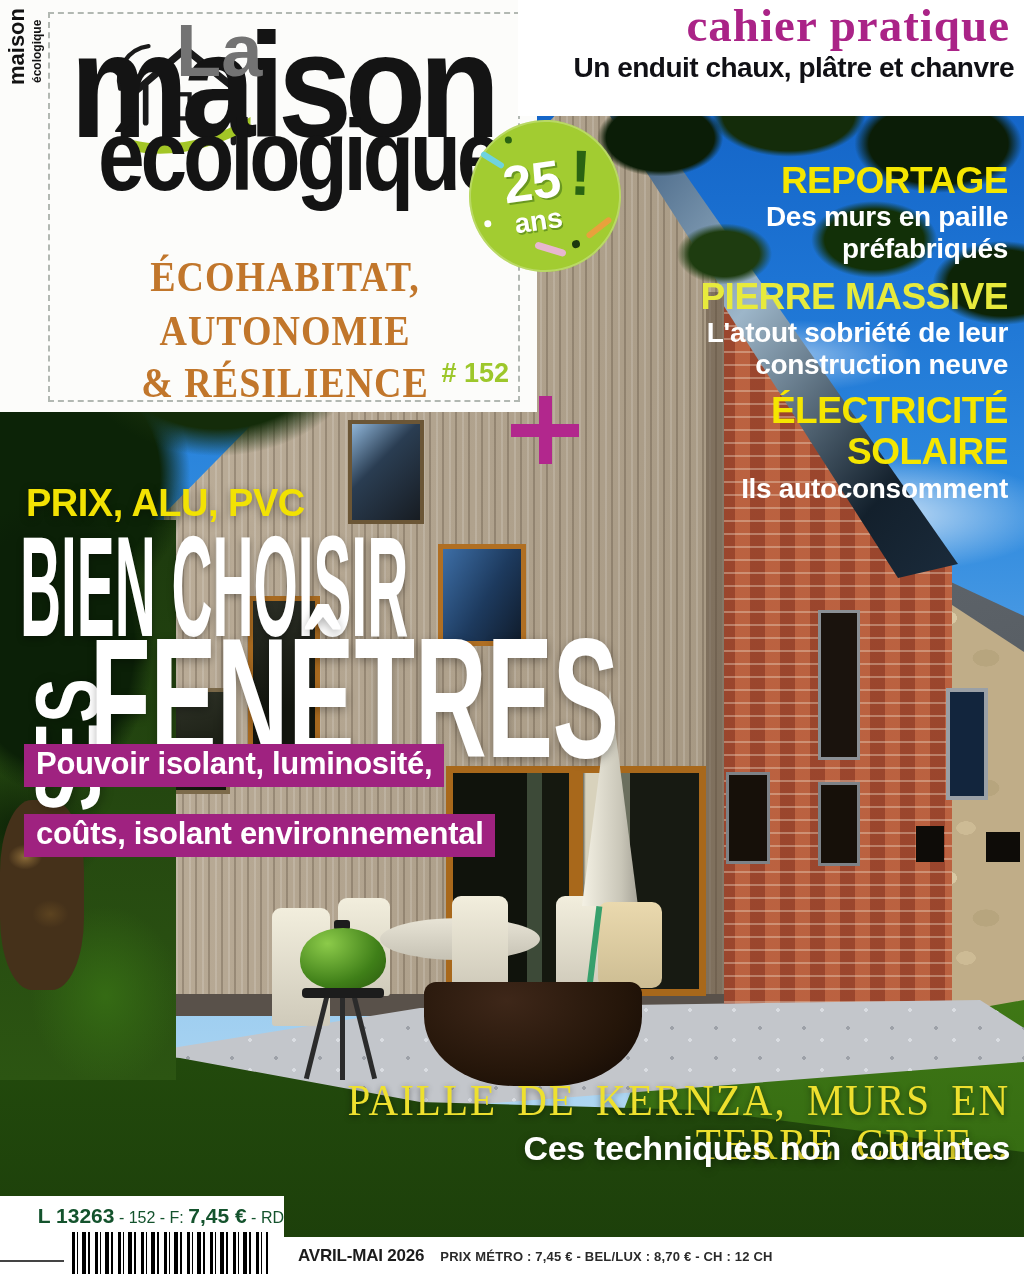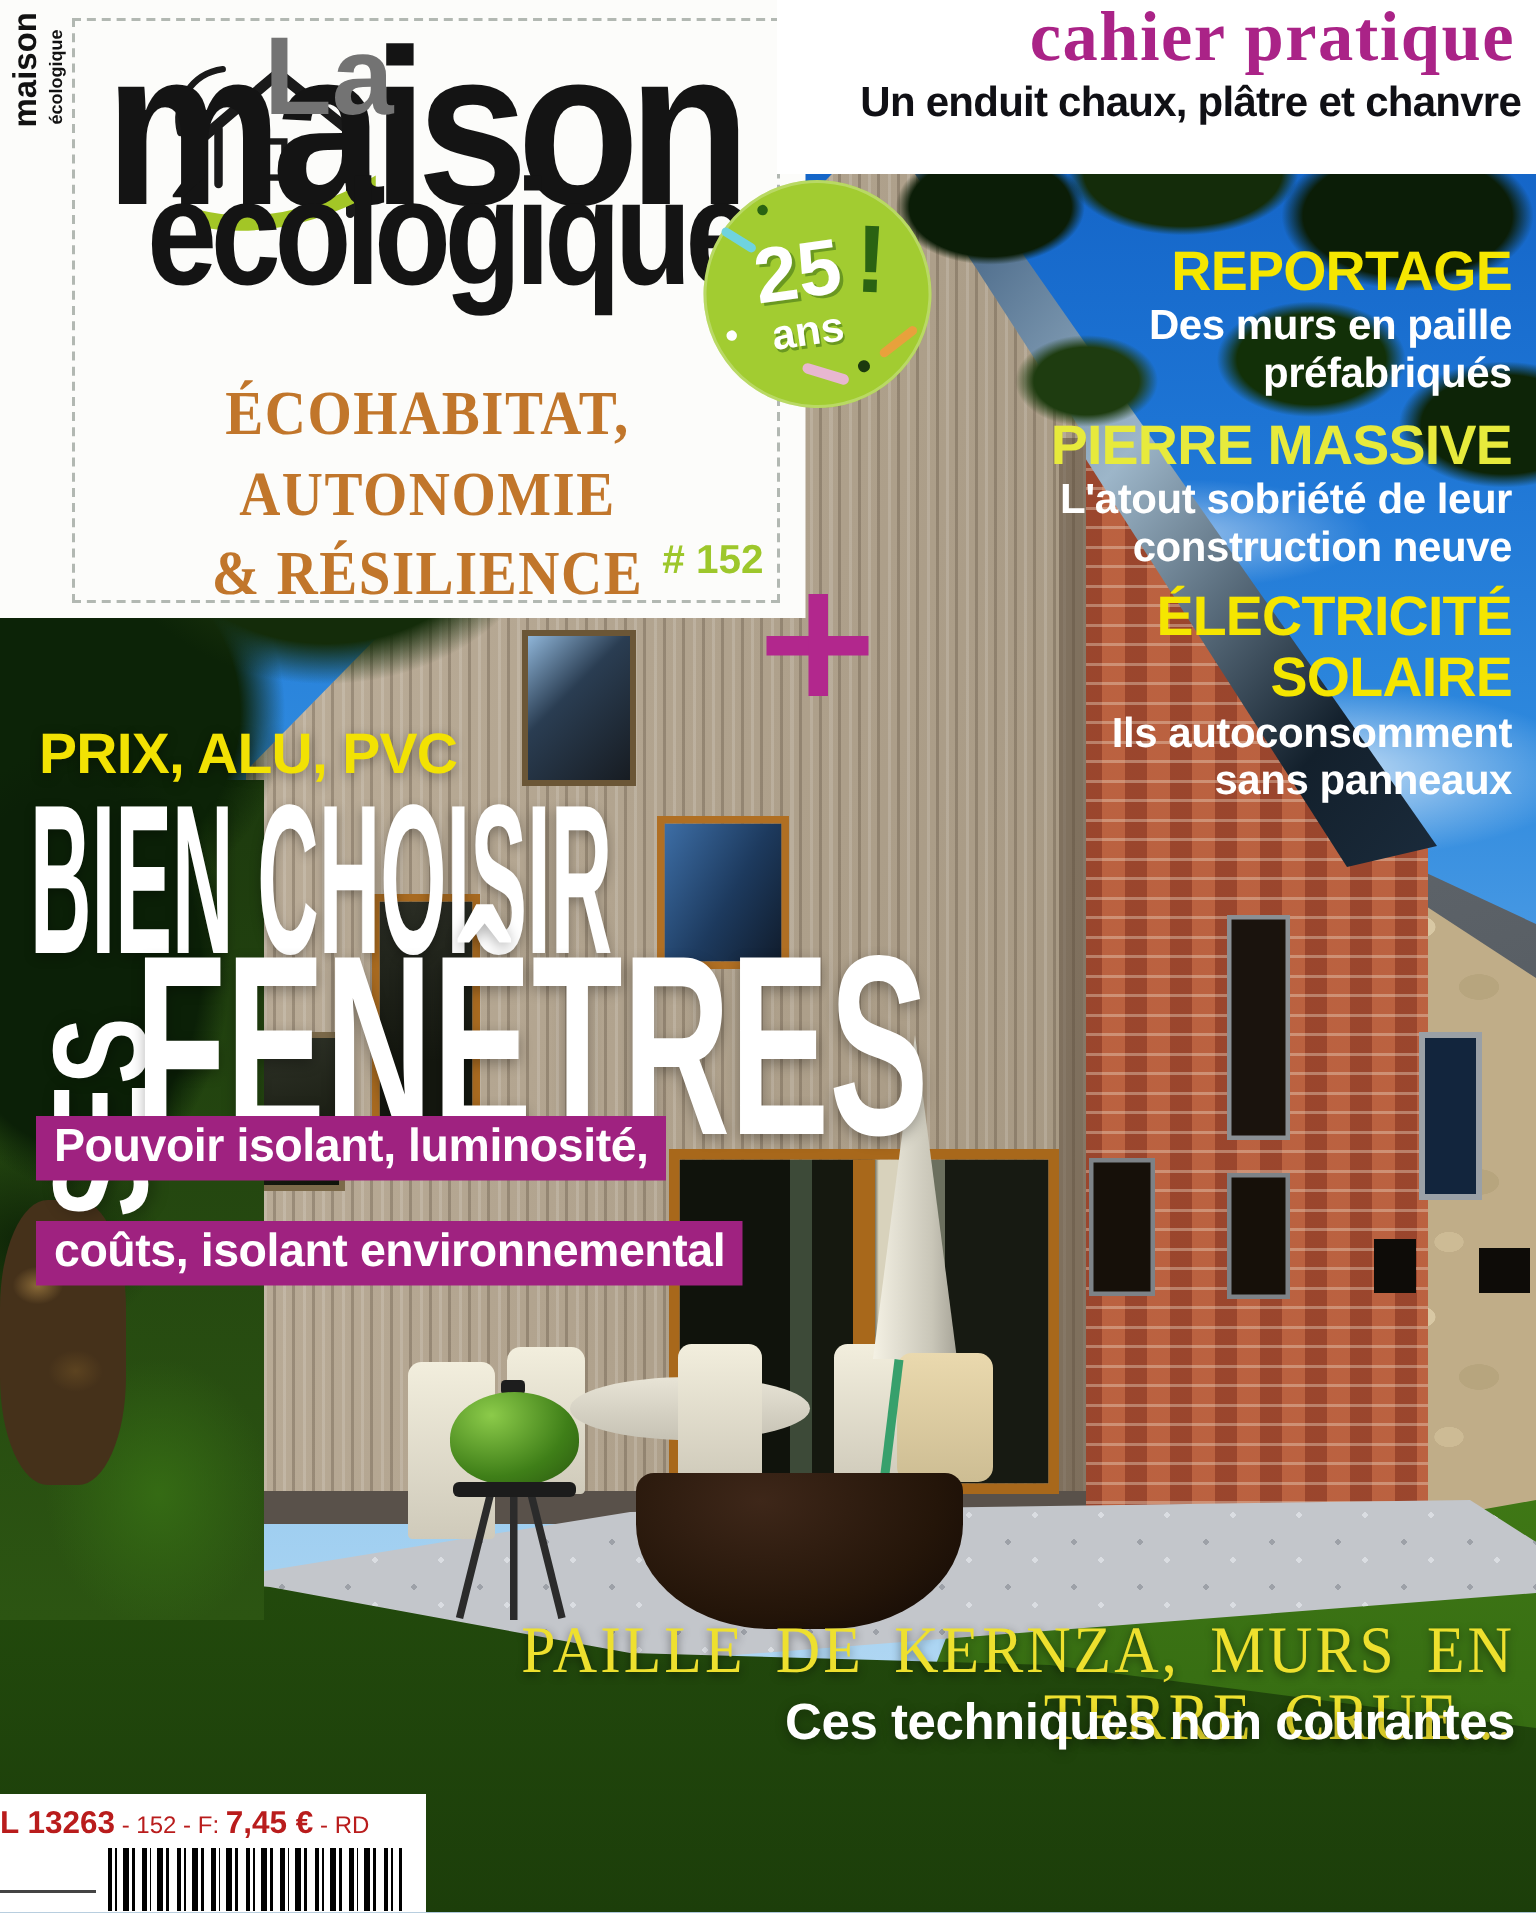"sans panneaux" span.bline { html: <span>sans panneaux</span> -> none }
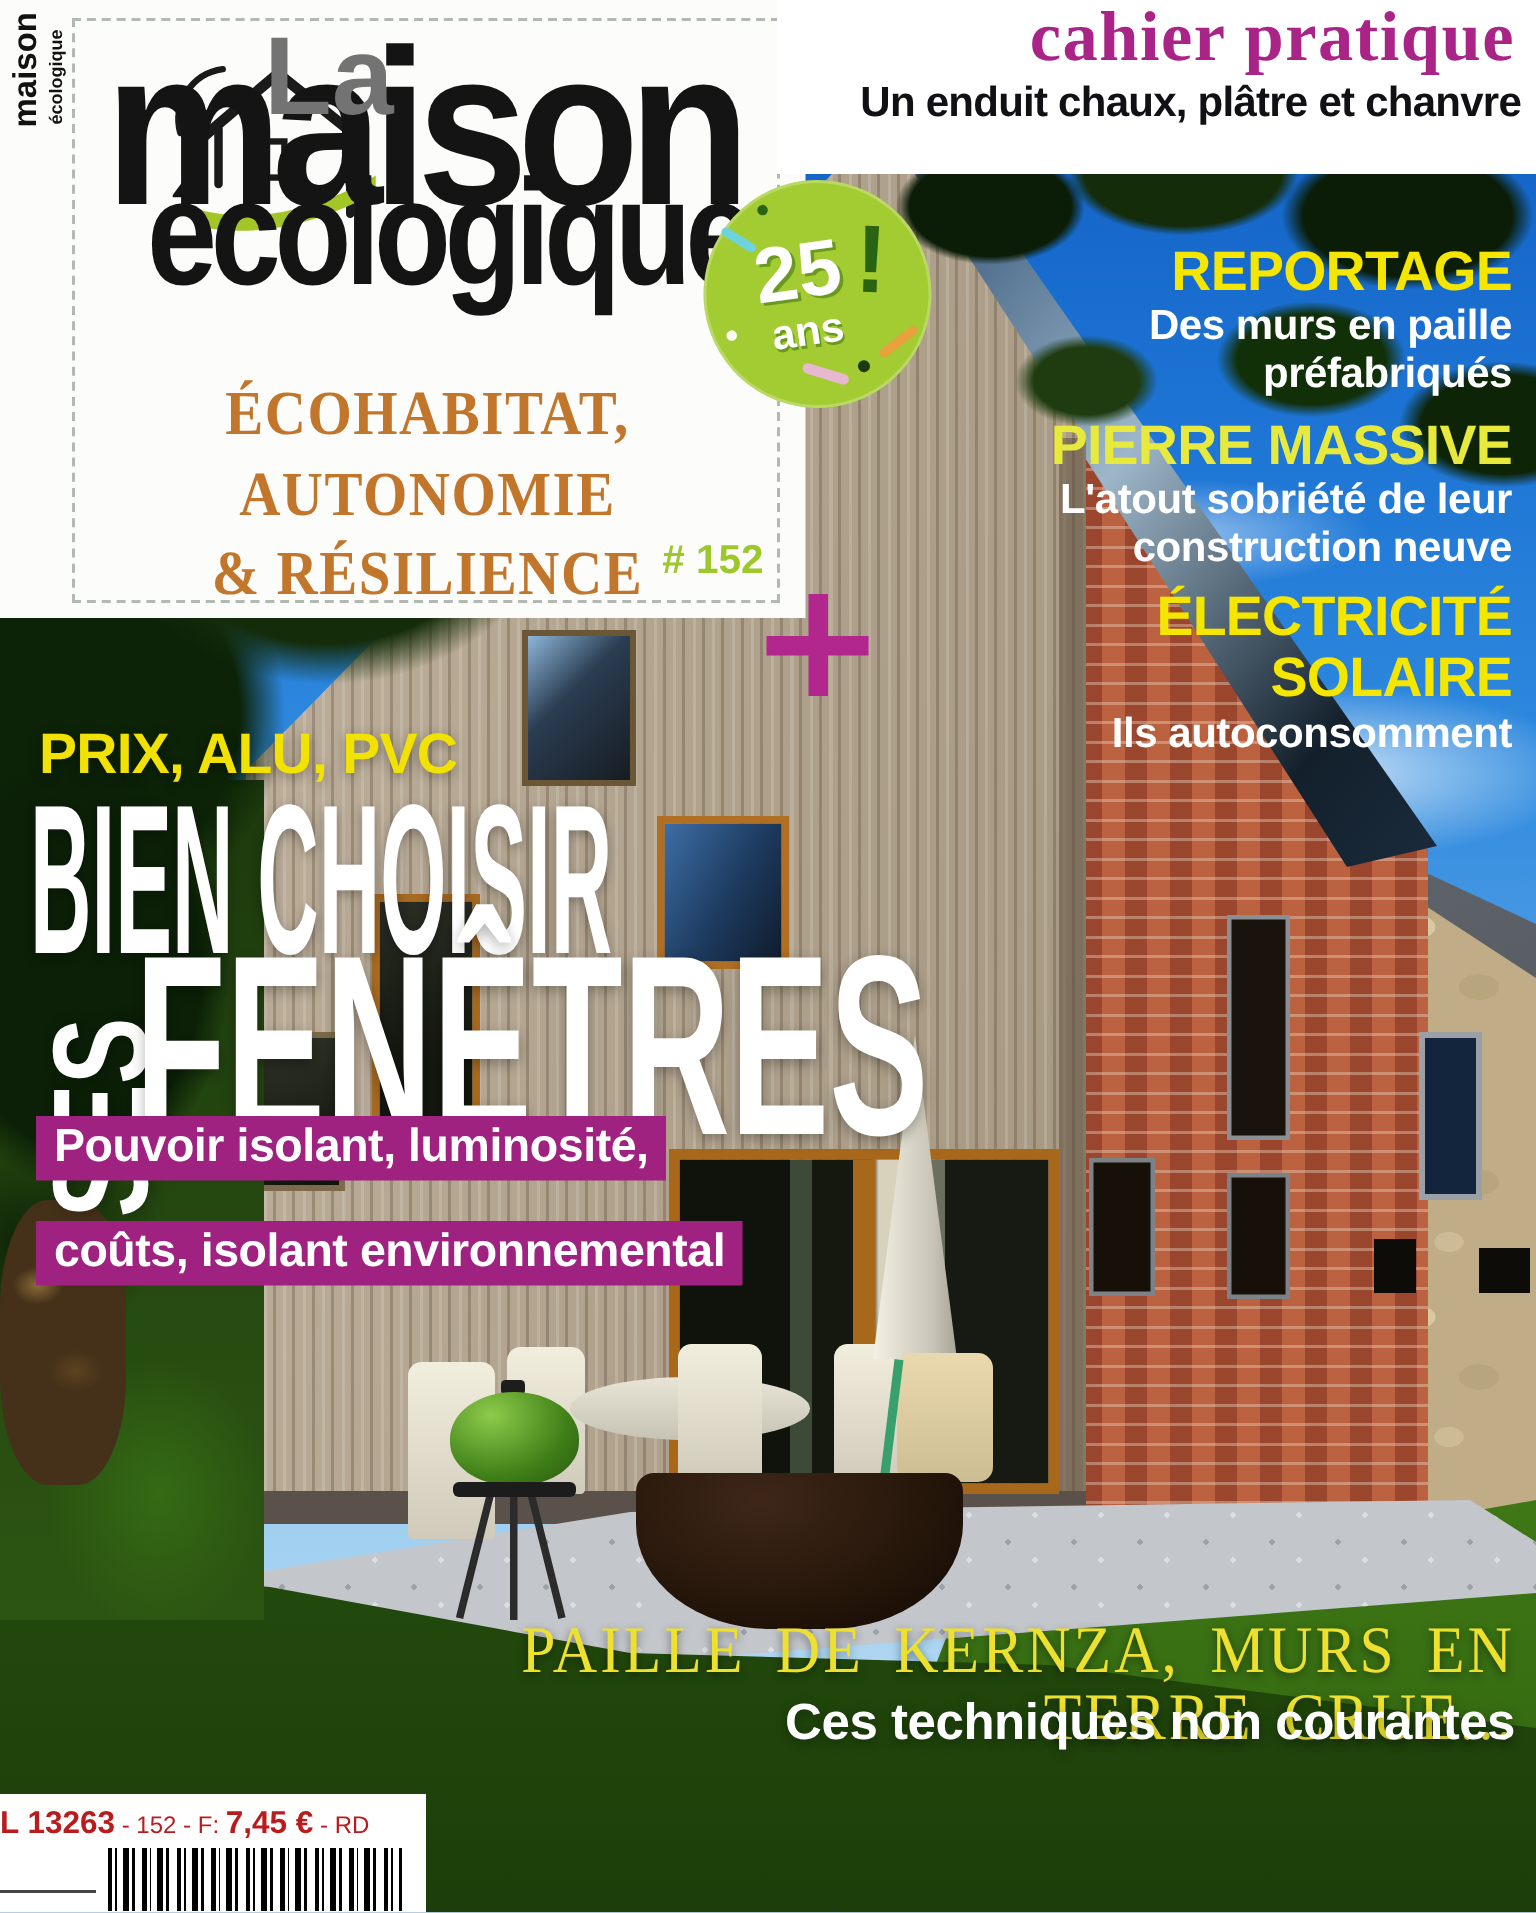"L 13263 - 152 -" .barcode-text { color: #b91c1c -> #14532d; text-align: left -> right }
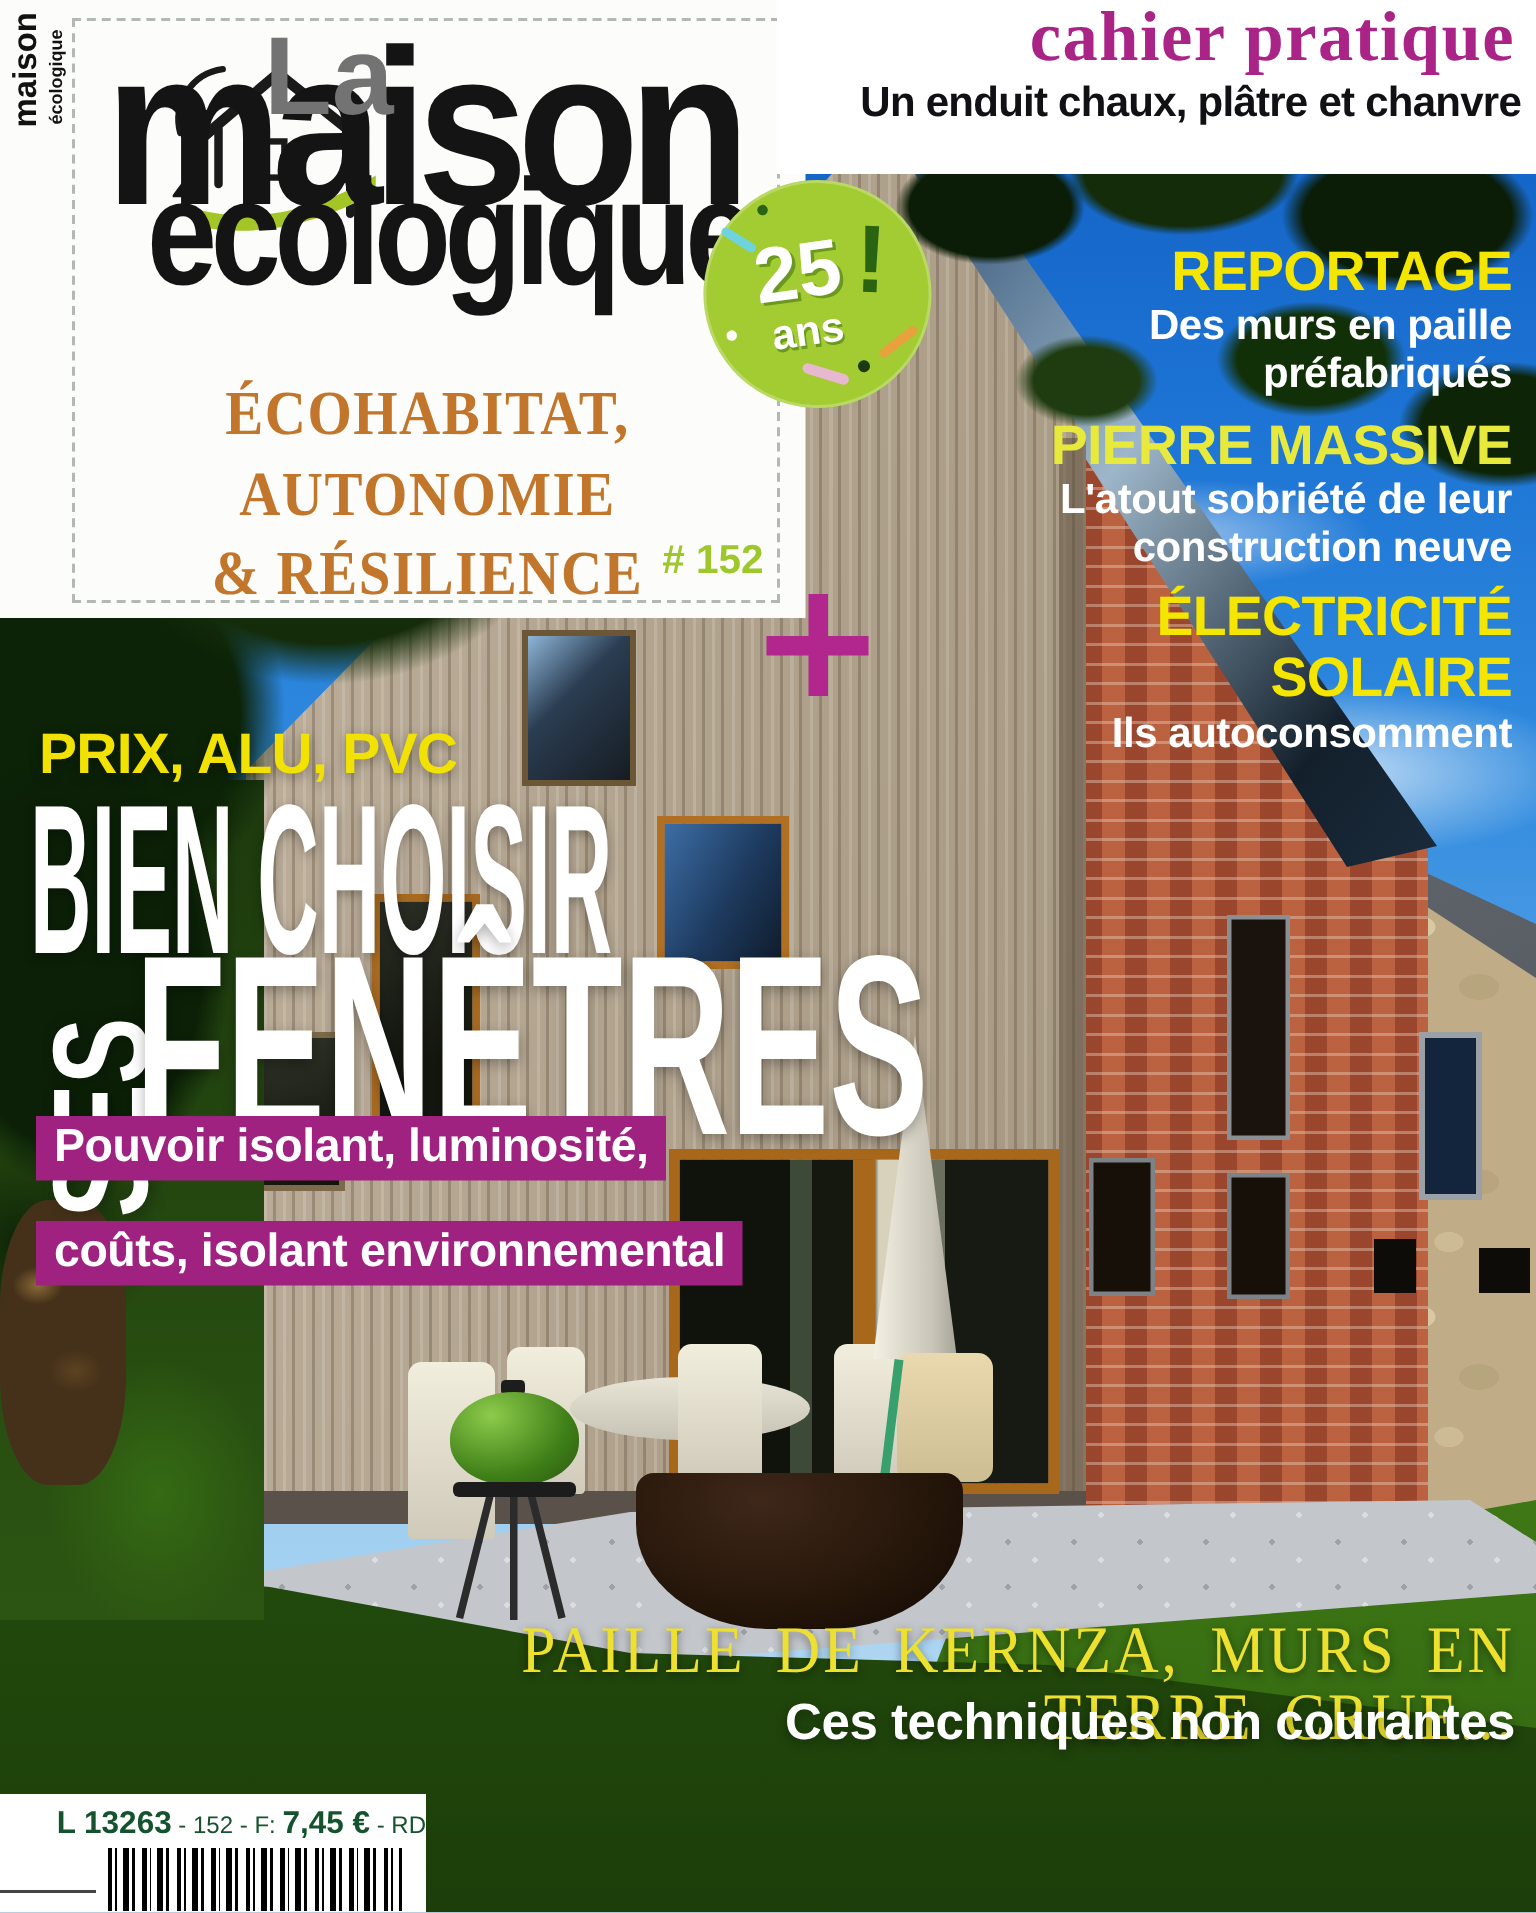"AVRIL-MAI 2026" div.abs { html: none -> <div> <span>AVRIL-MAI 2026</span> <span>PRIX MÉTRO : 7,45 € - BEL/LUX : 8,70 € - CH : 12 CH</span> </div> }
